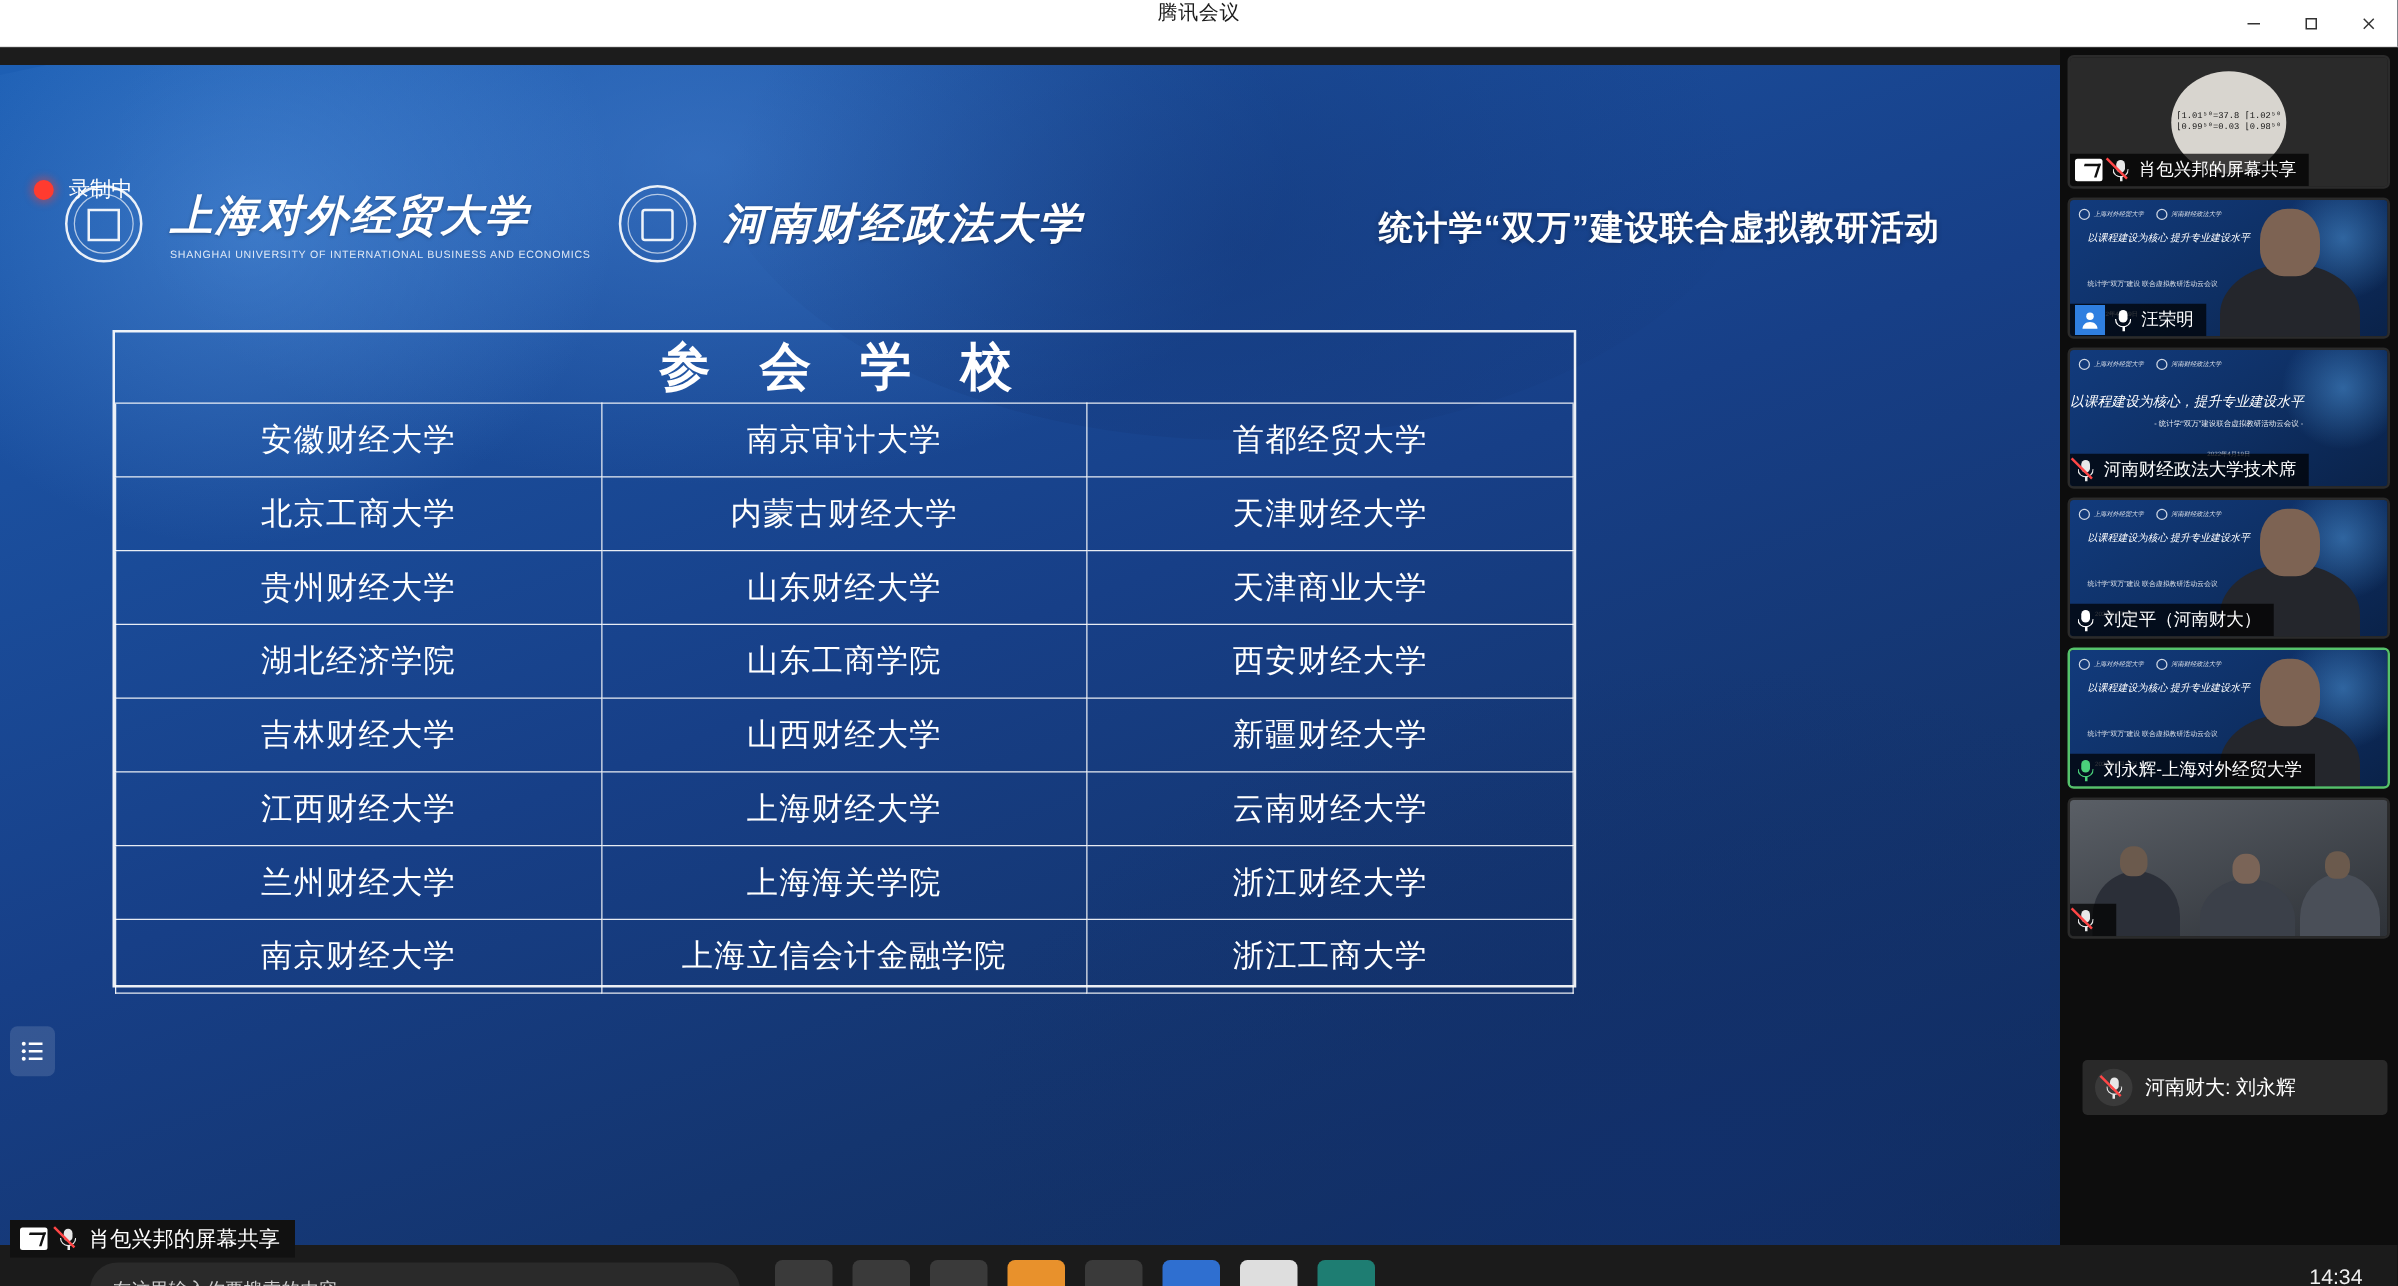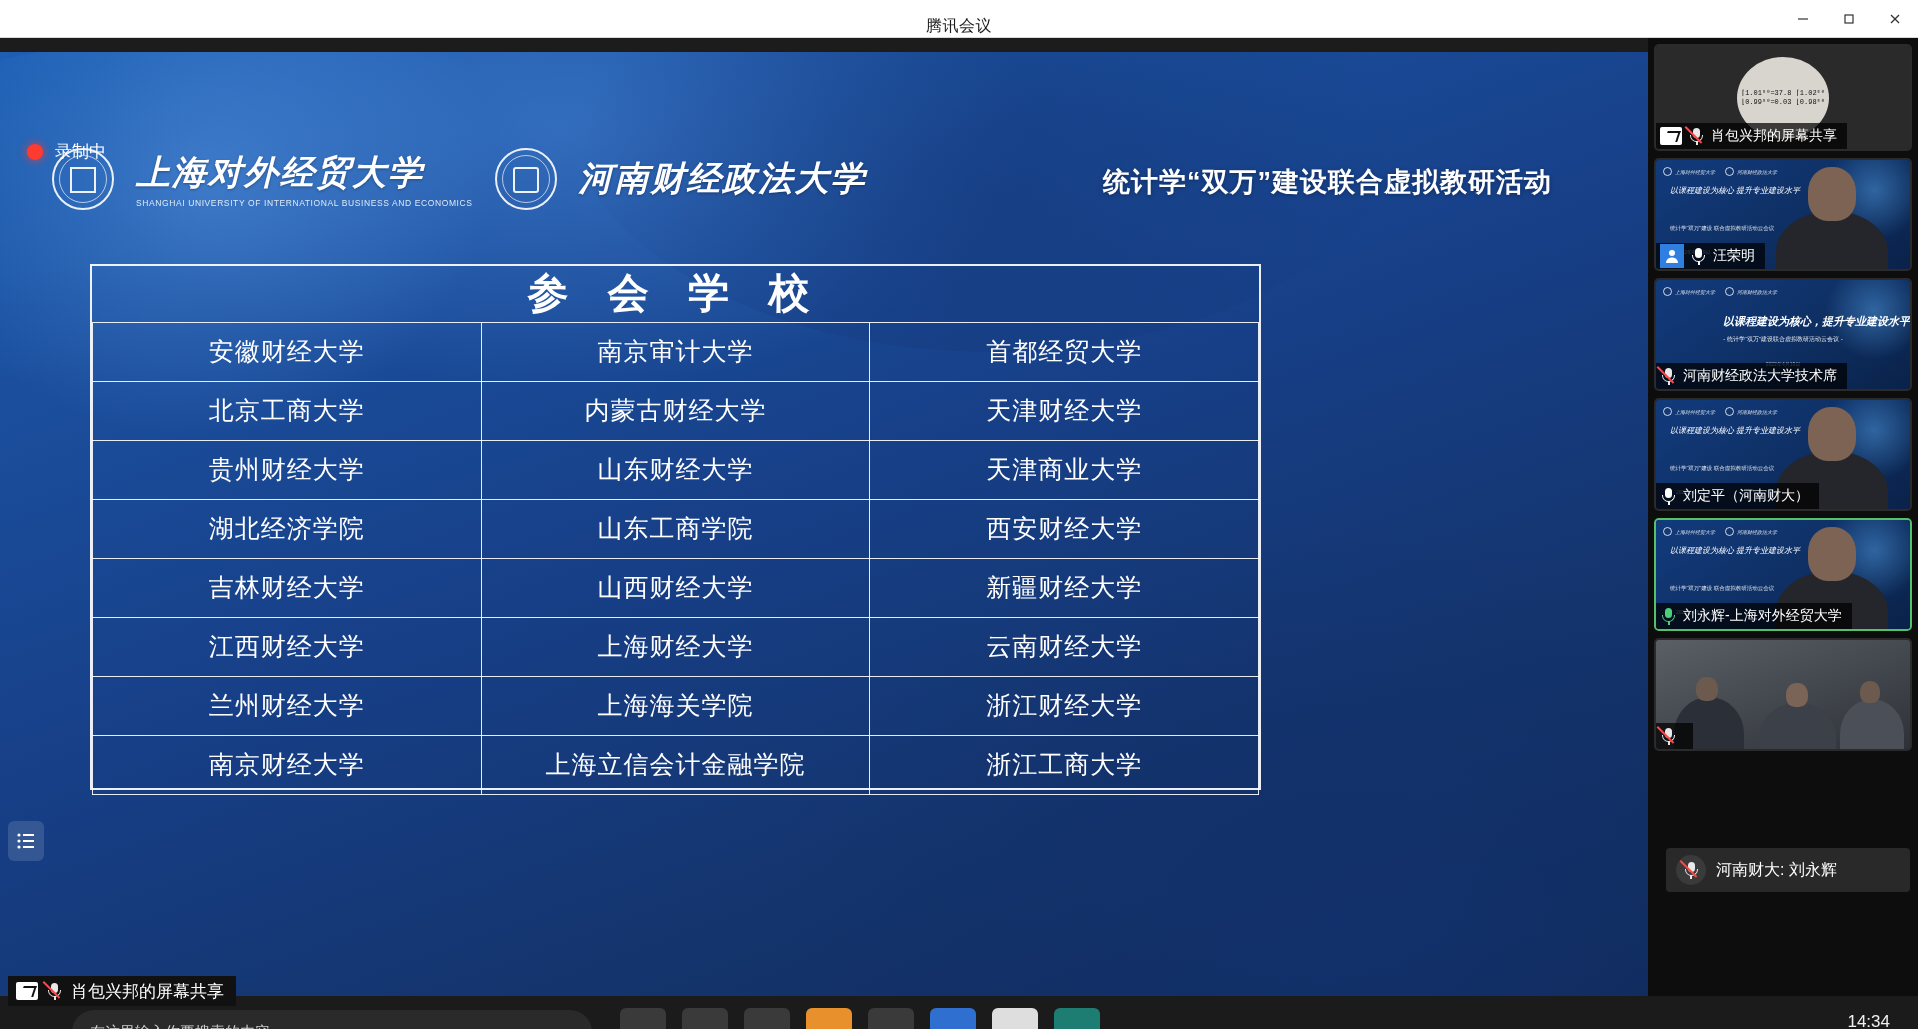"腾讯会议" .titlebar { align-items: flex-end -> flex-start }
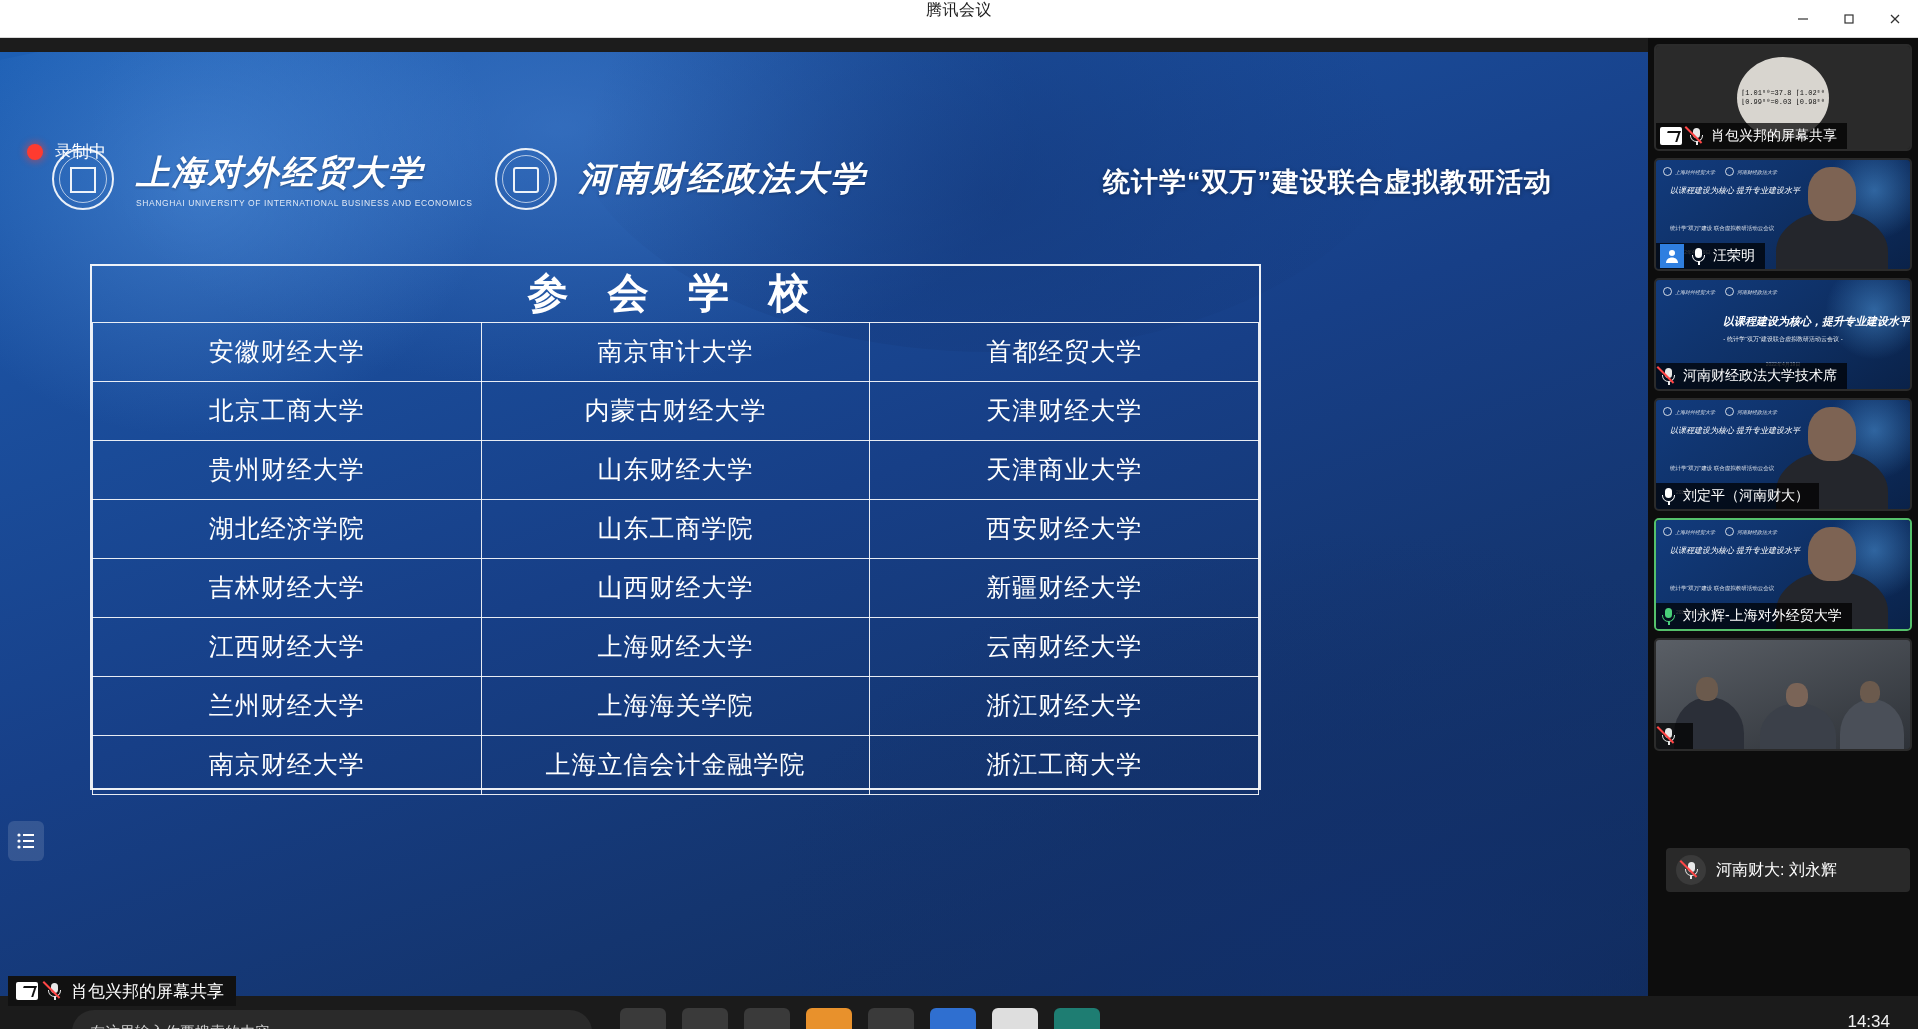"以课程建设为核心，提升专业建设水平" .slidebg.centered .ctitle { font-weight: bold -> none; text-align: right -> left }
